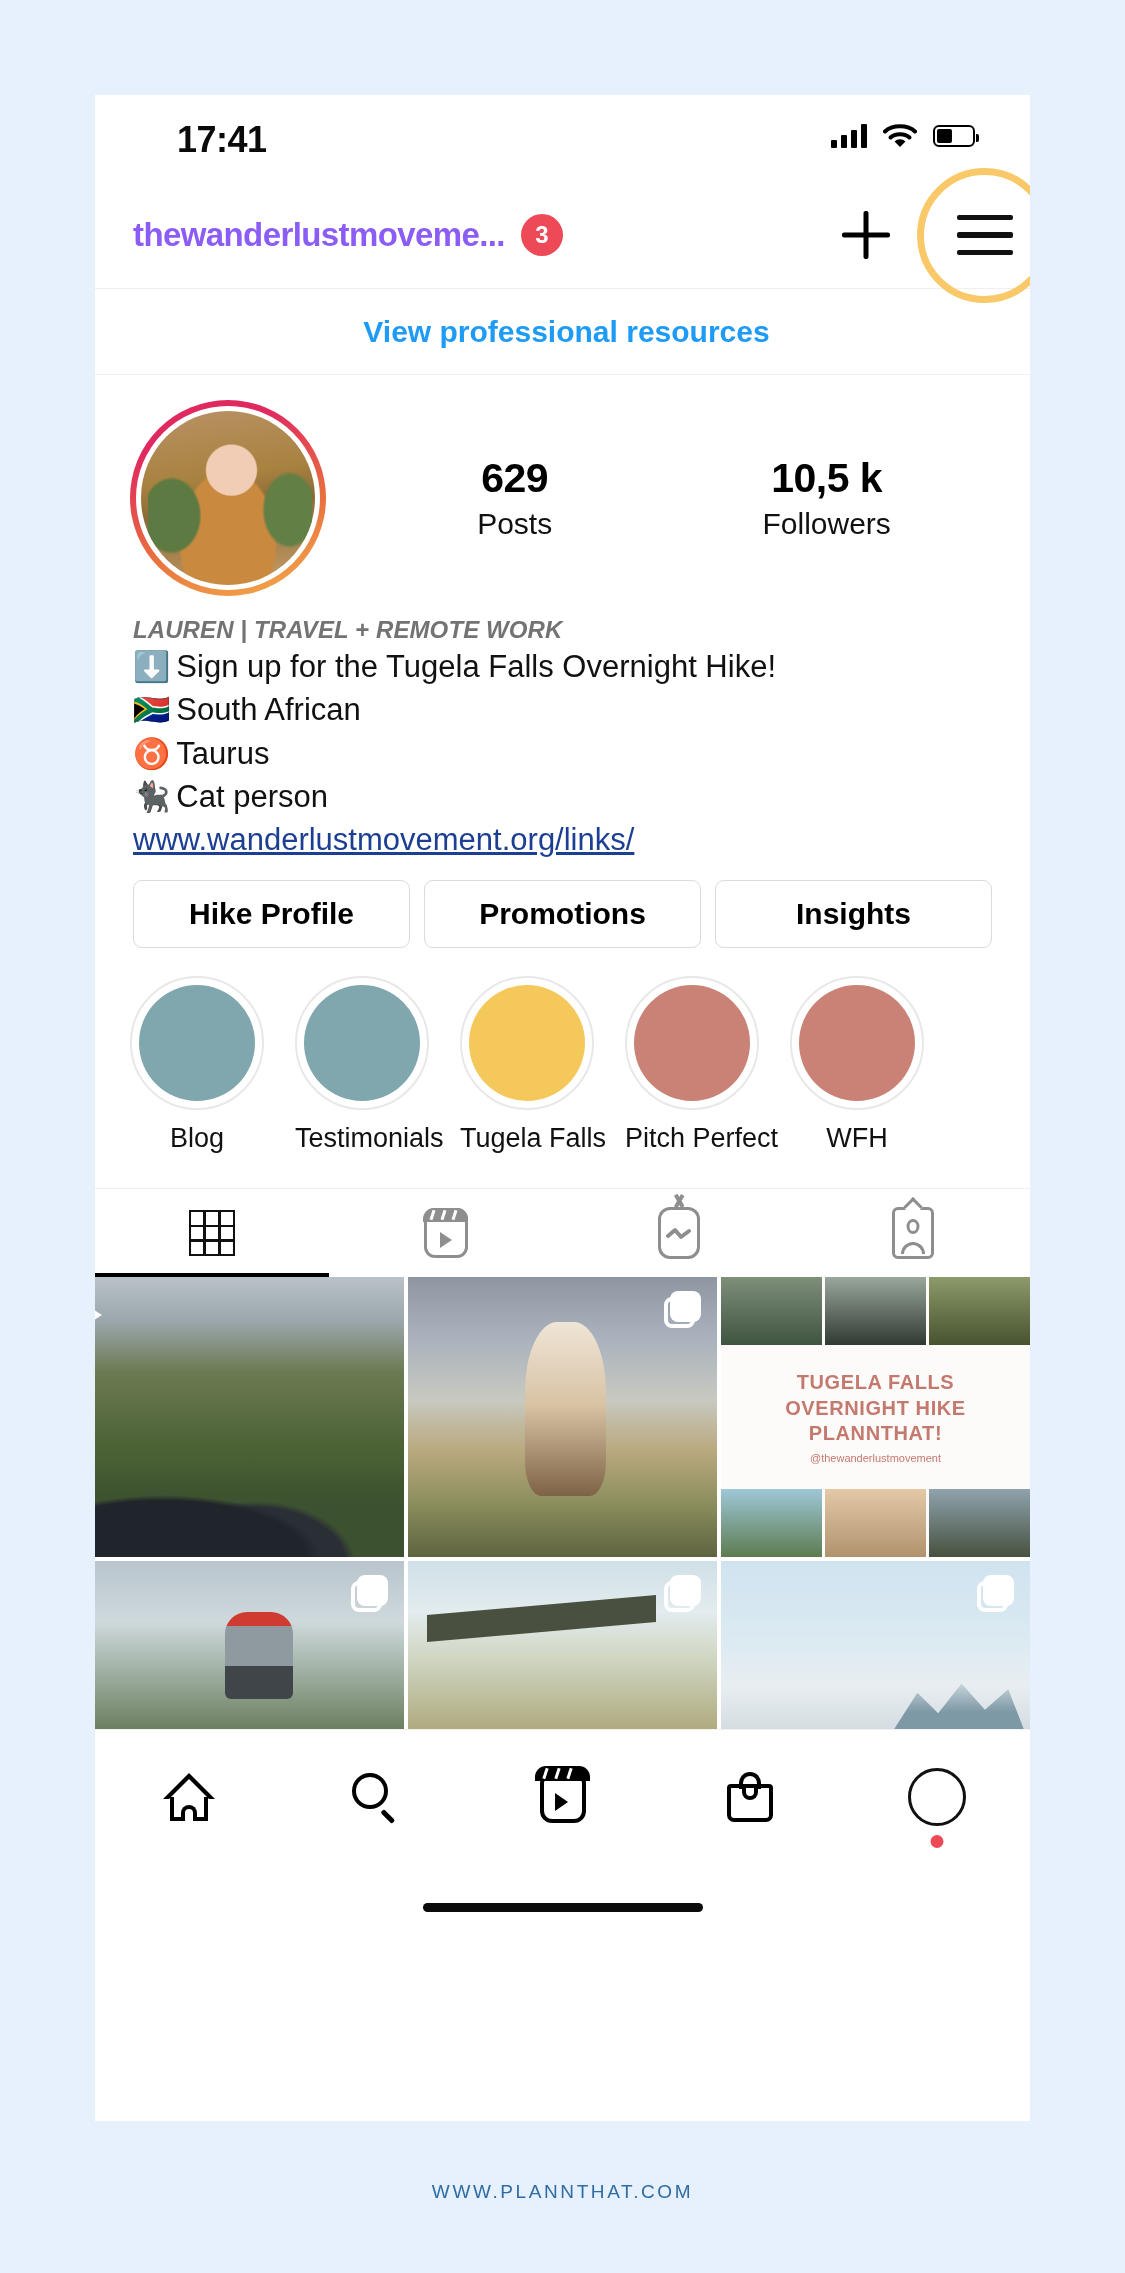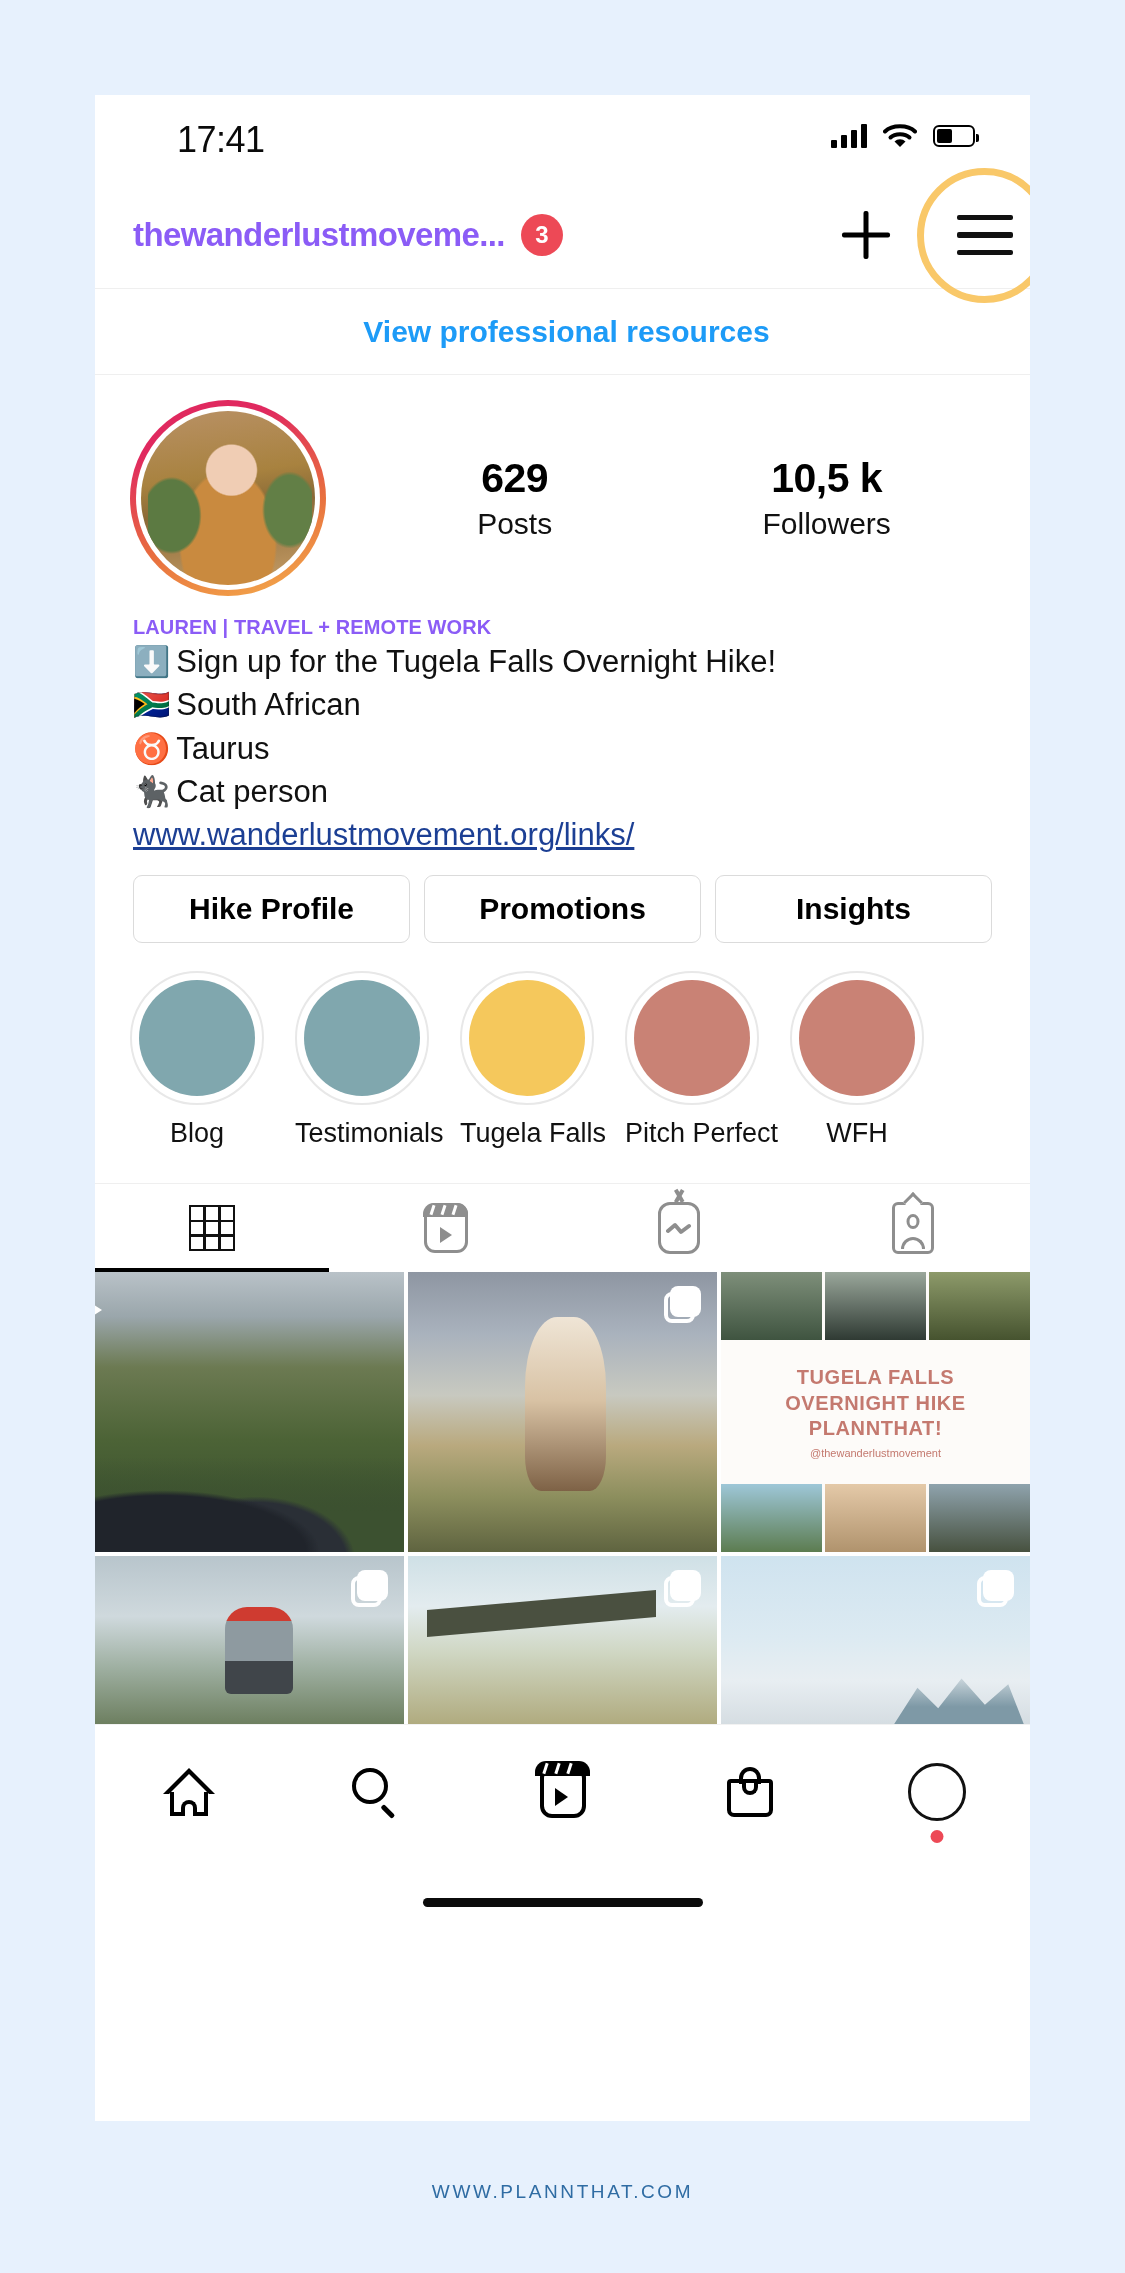"17:41" .status-time { font-weight: 400 -> 700 }
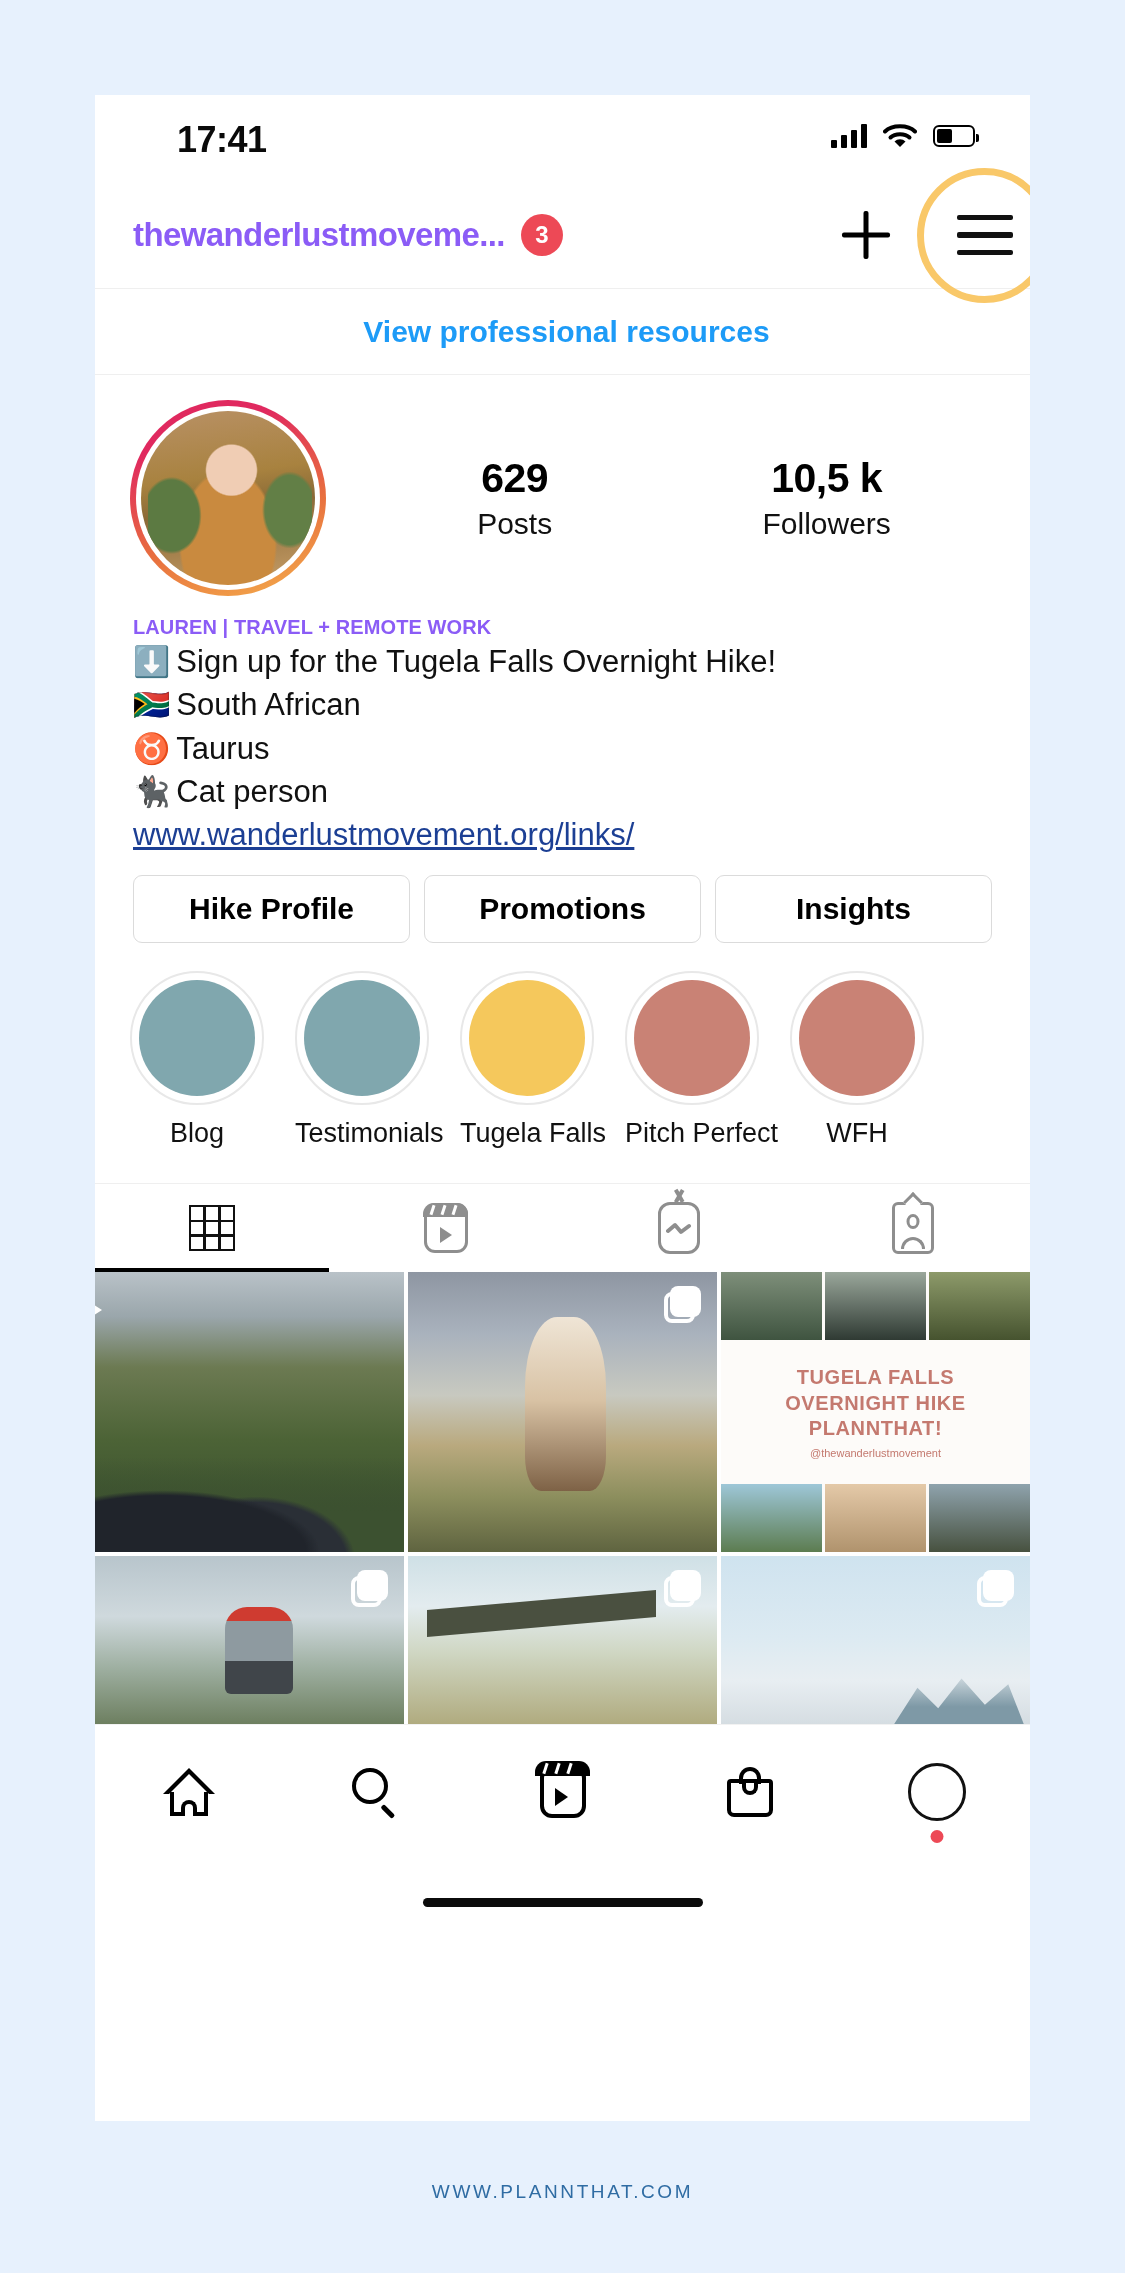"LAUREN | TRAVEL + REMOTE" .bio-name { color: #8b5cf6 -> #737373; font-size: 20px -> 24px; font-style: none -> italic }
